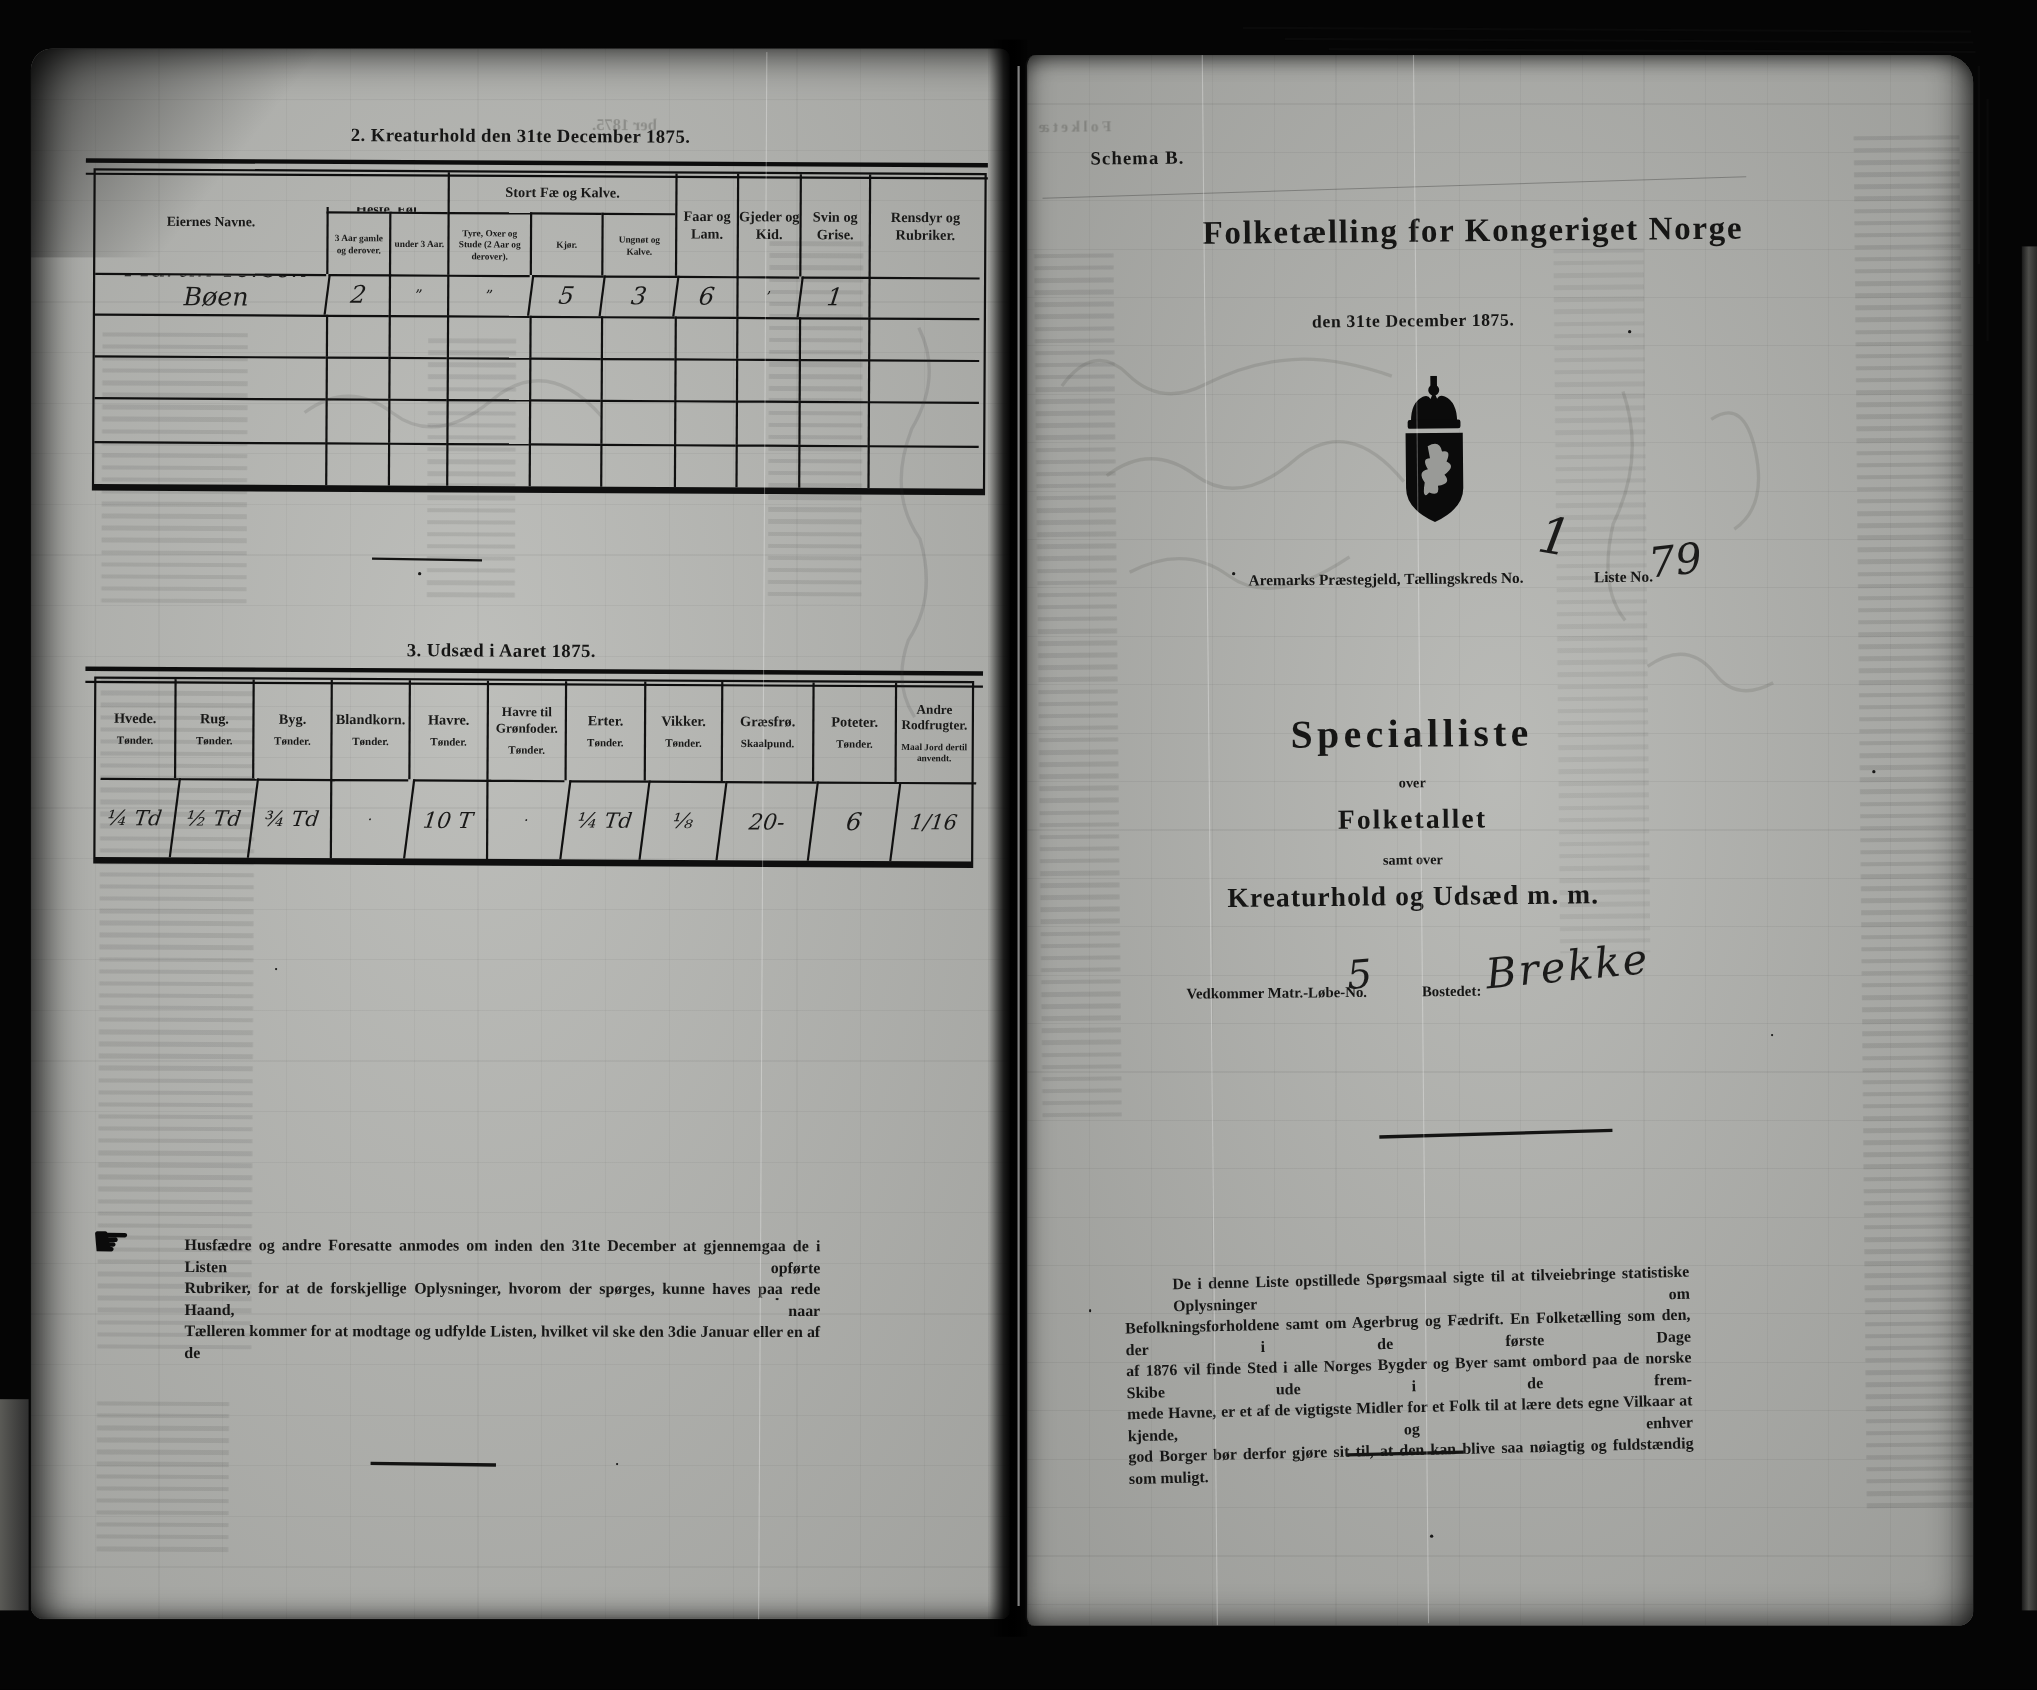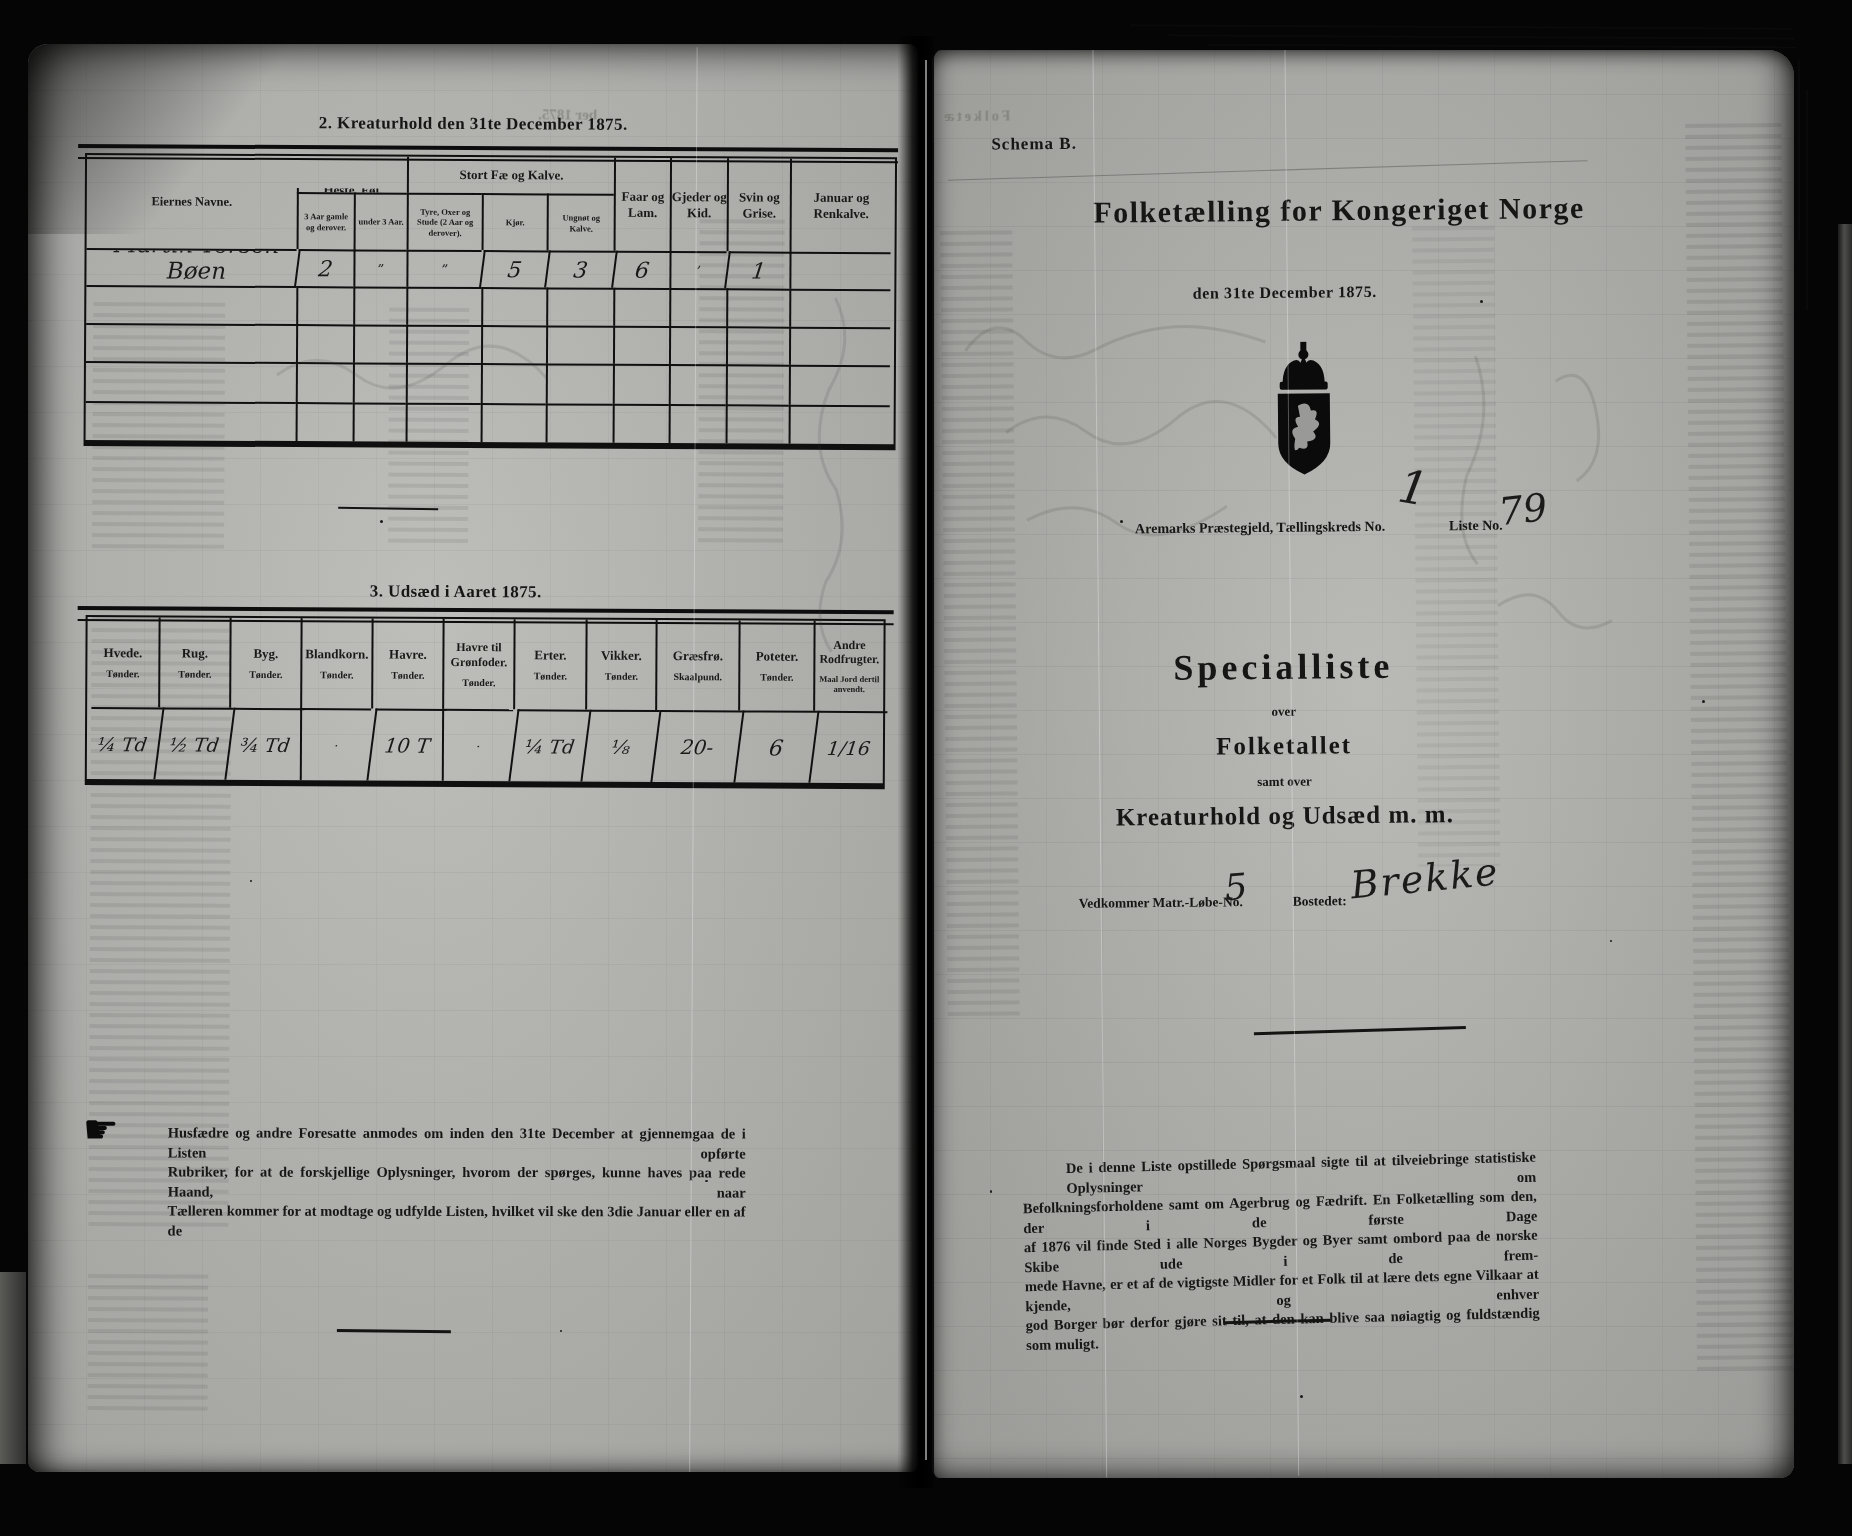"Januar og Renkalve." div.c { text: Januar og Renkalve -> Rensdyr og Rubriker }
